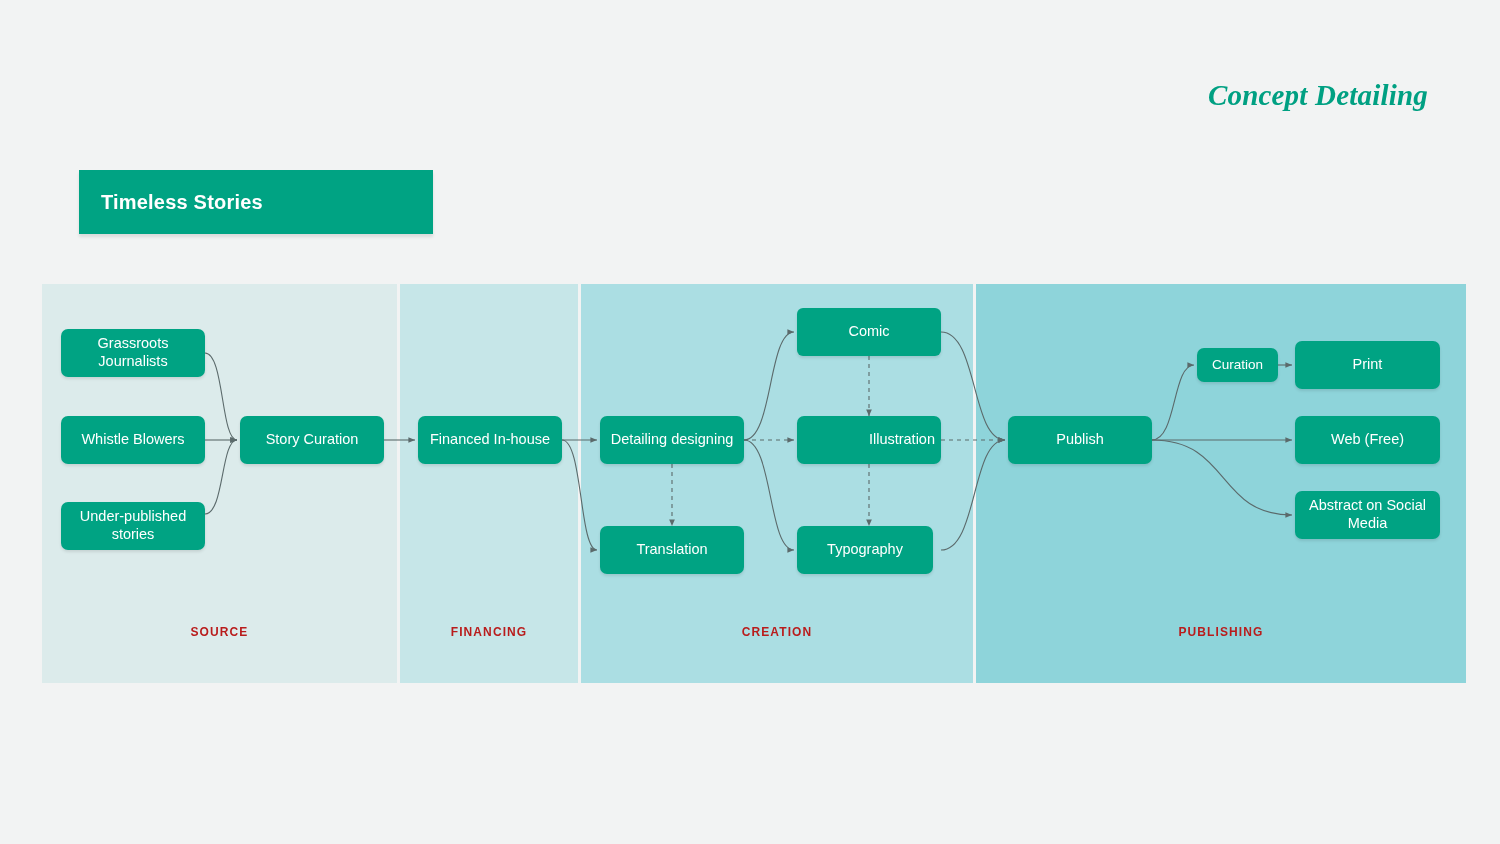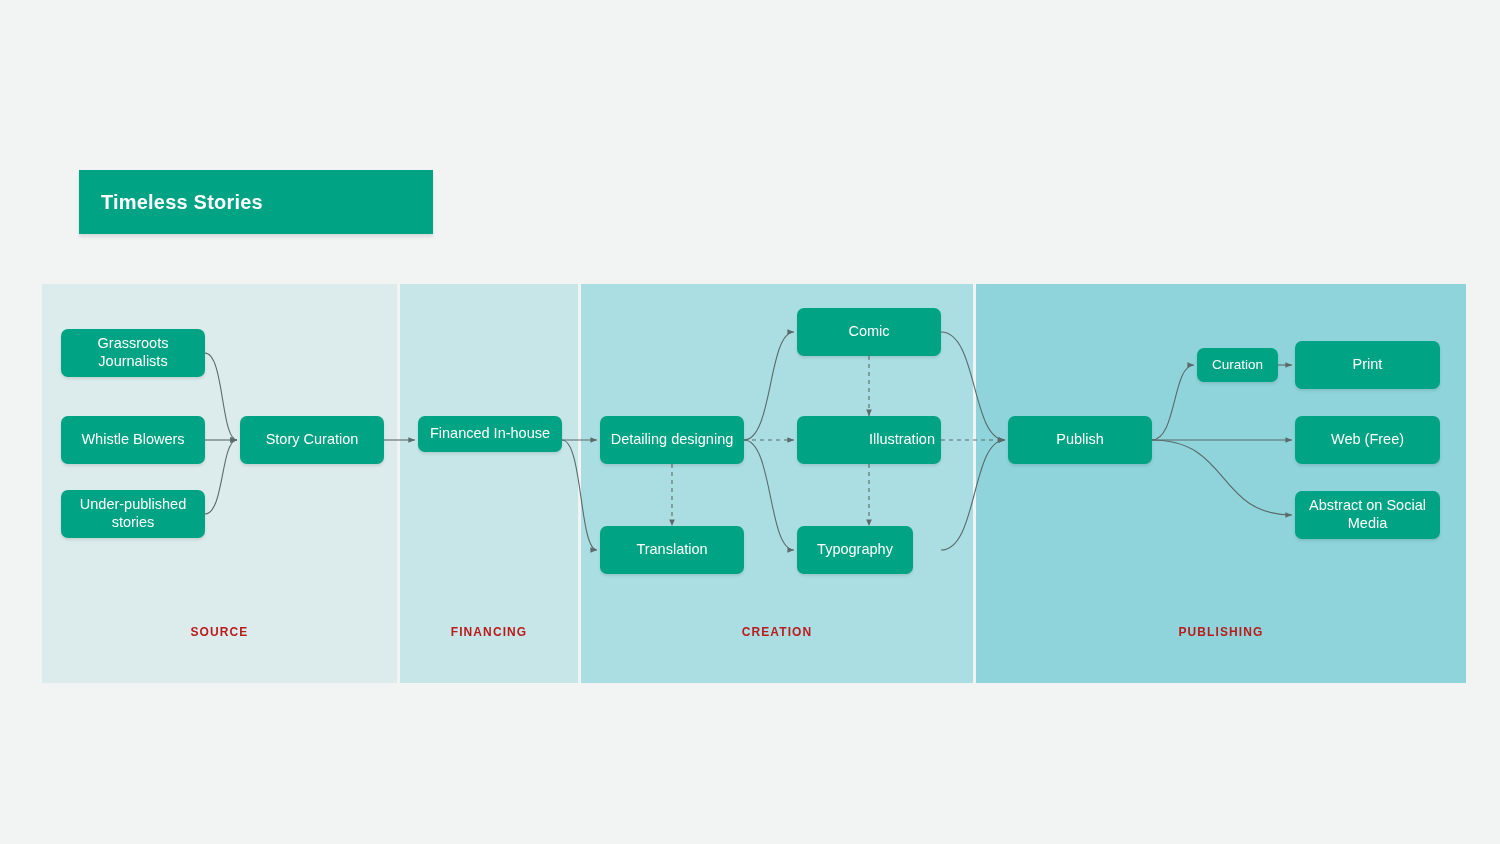"Concept Detailing" div { html: none -> <div>Concept Detailing</div> }
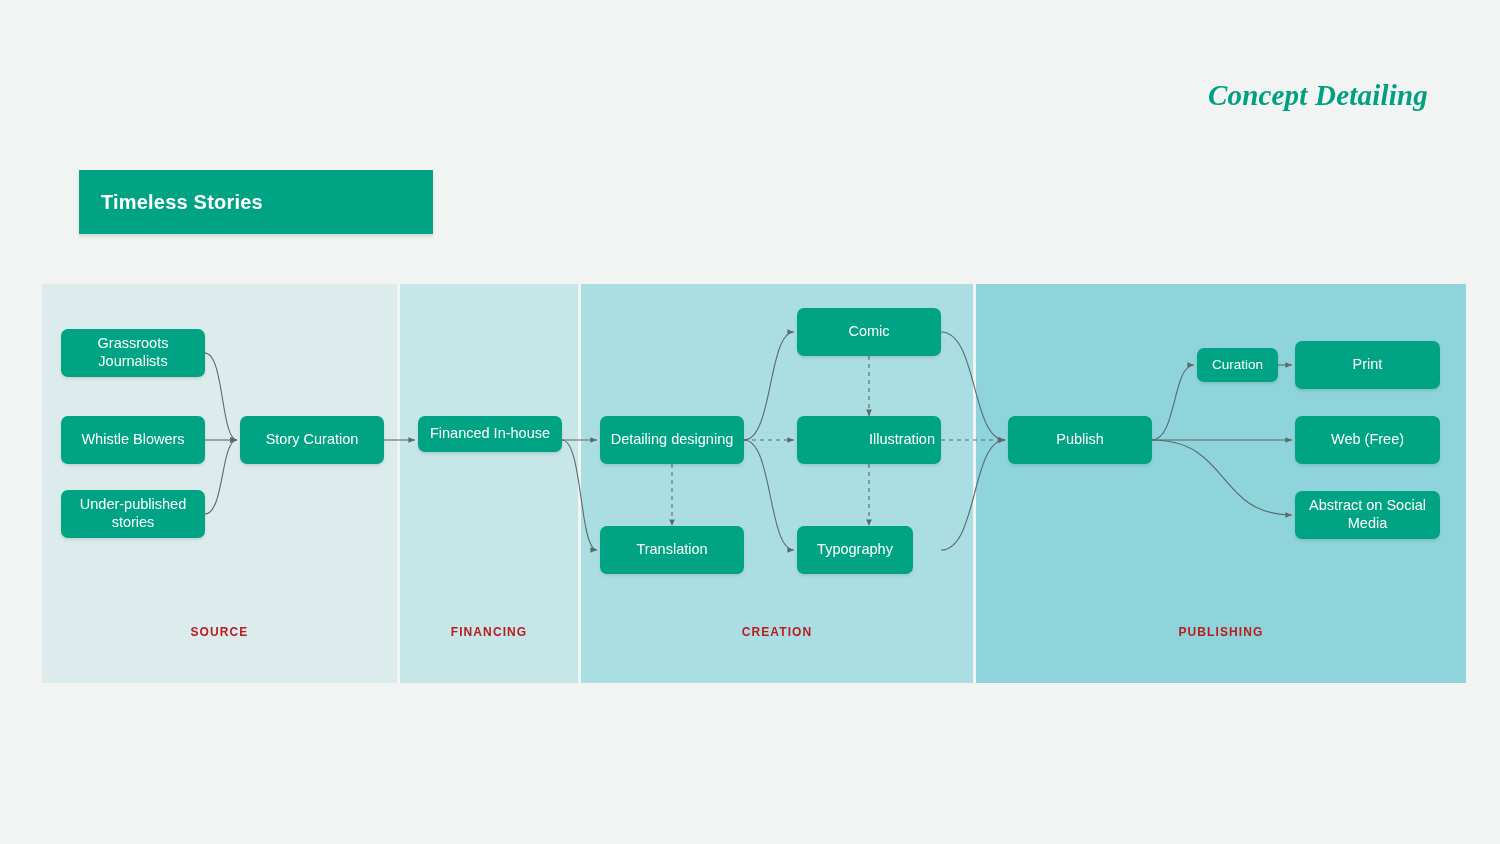"Comic" div.node { border-radius: none -> 6px }
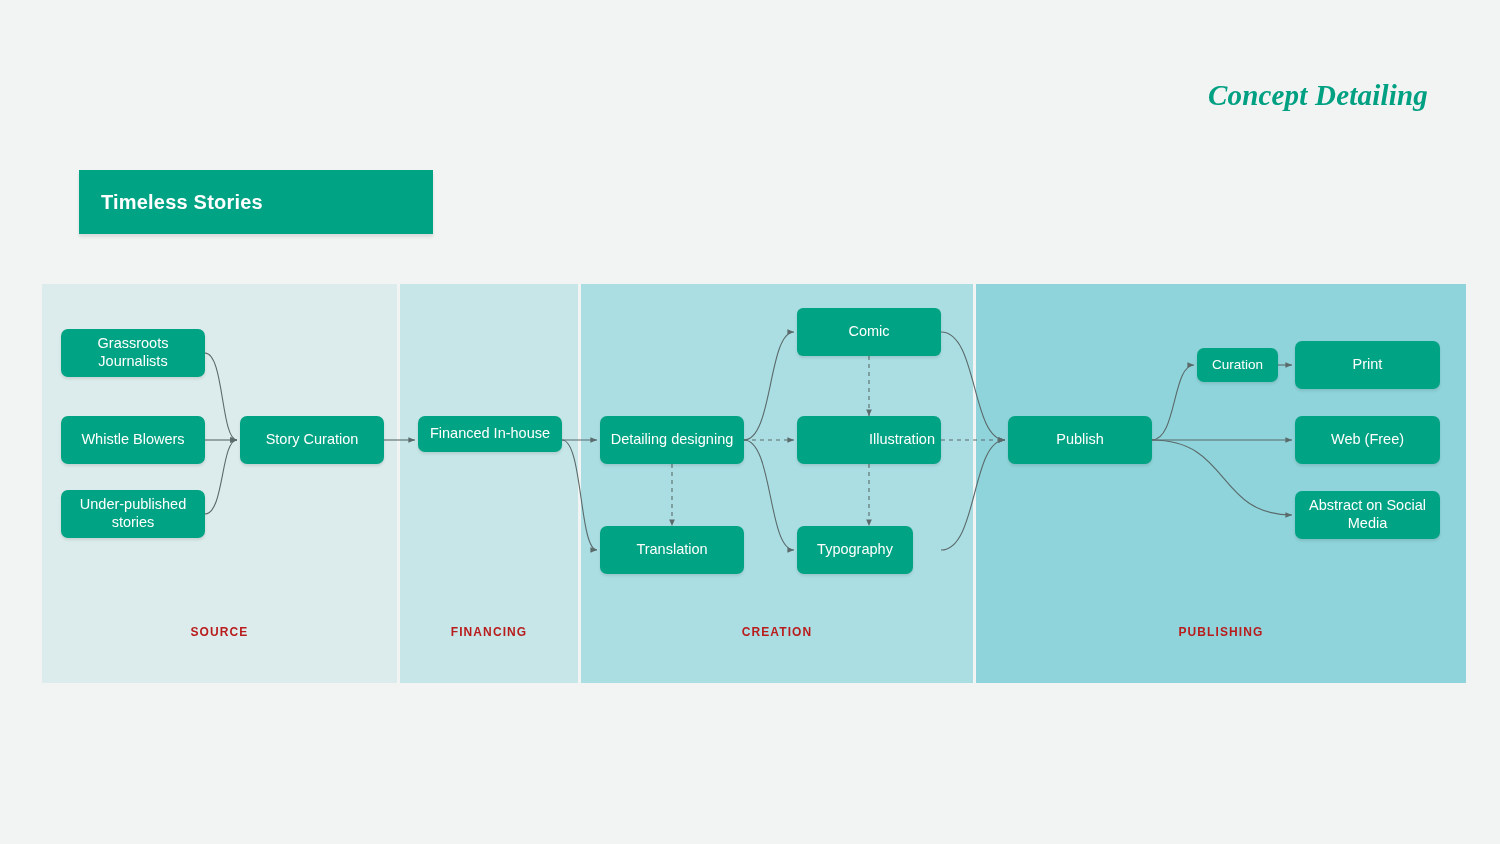"Financed In-house" div.node { height: 36px -> 48px }
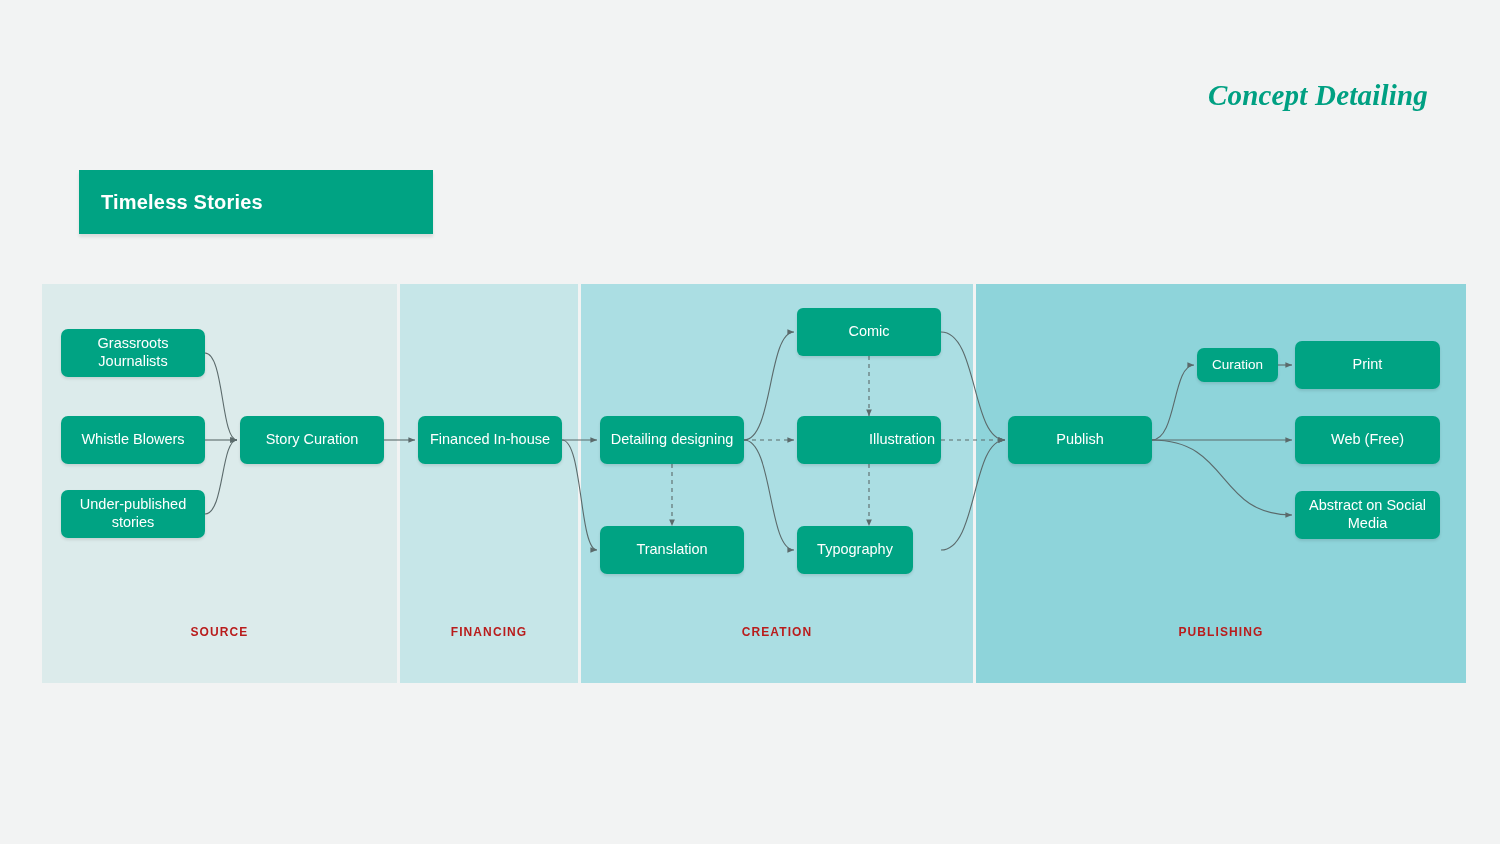"Under-published" div.node { top: 206px -> 218px }
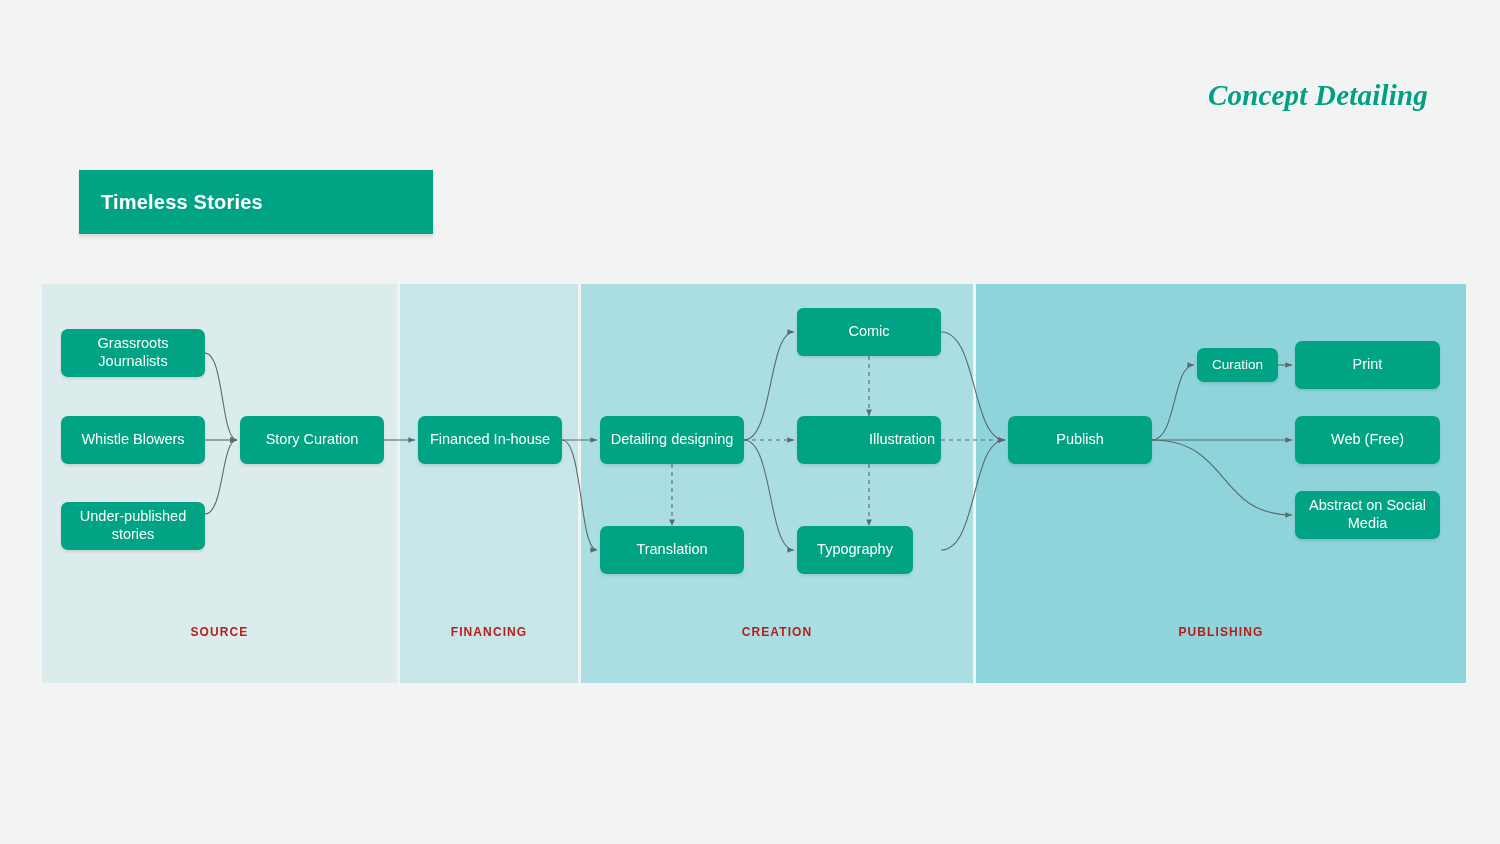"Typography" div.node { width: 116px -> 136px }
